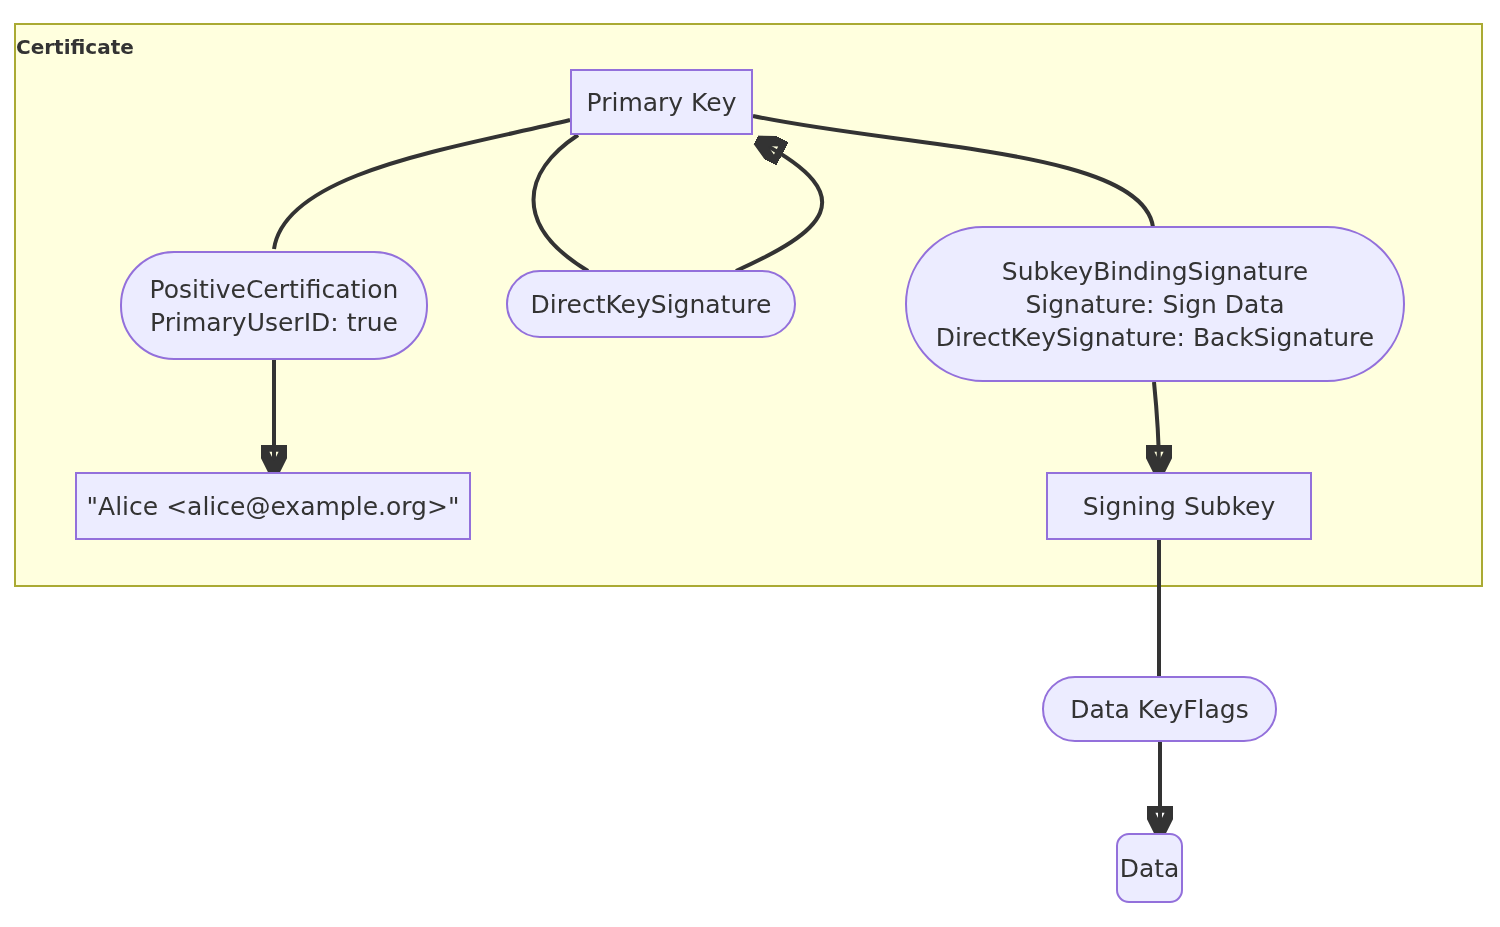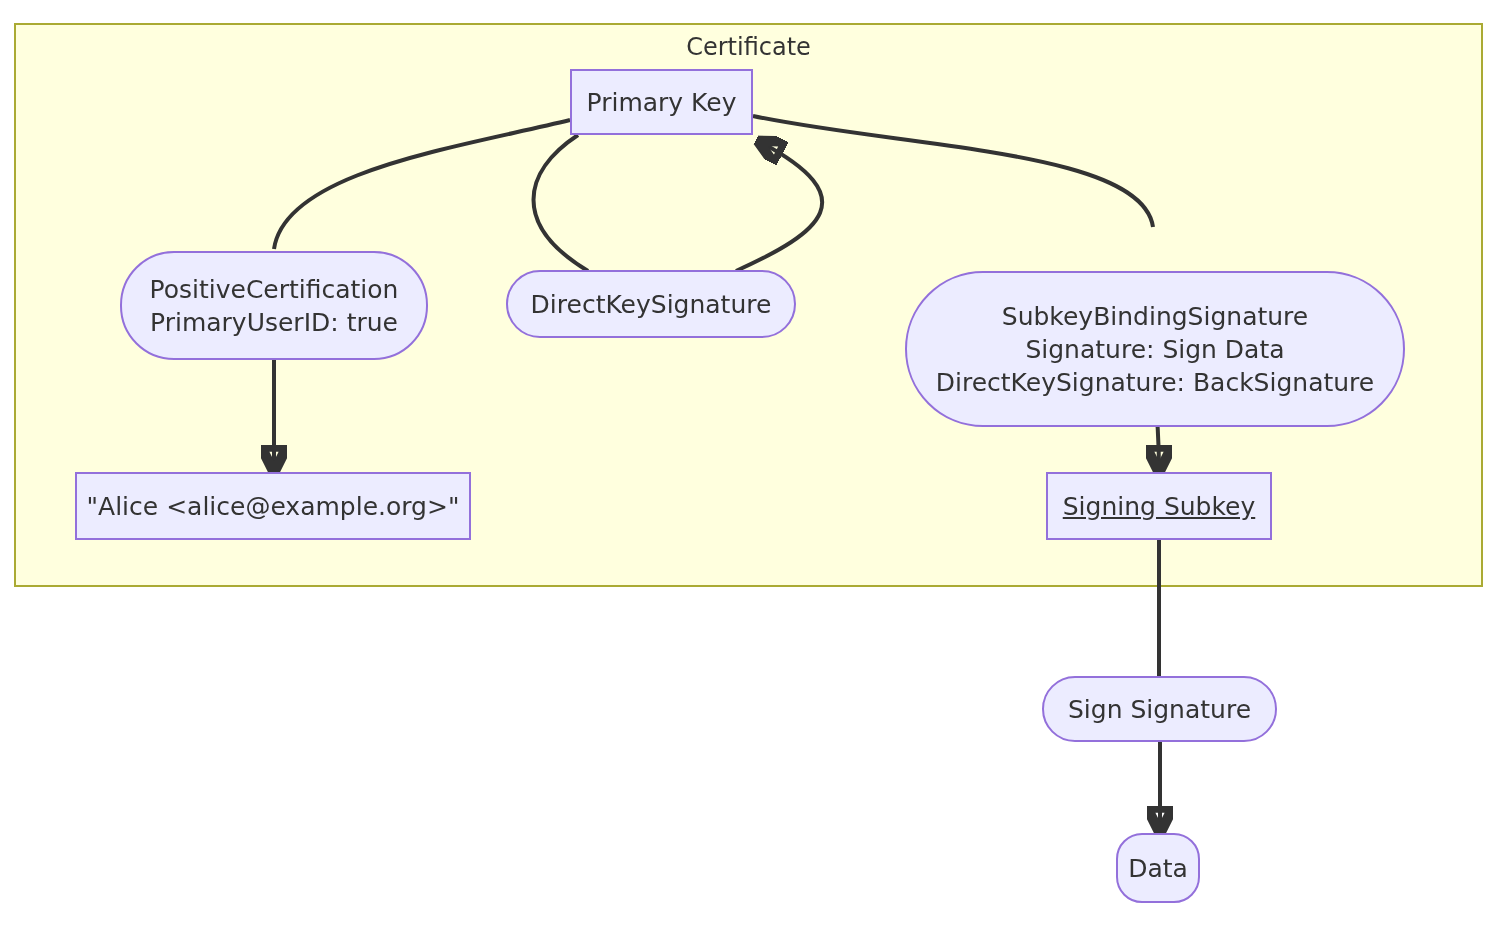"Certificate" .cluster-title { font-size: 24px -> 20px; font-weight: none -> bold; text-align: center -> none }
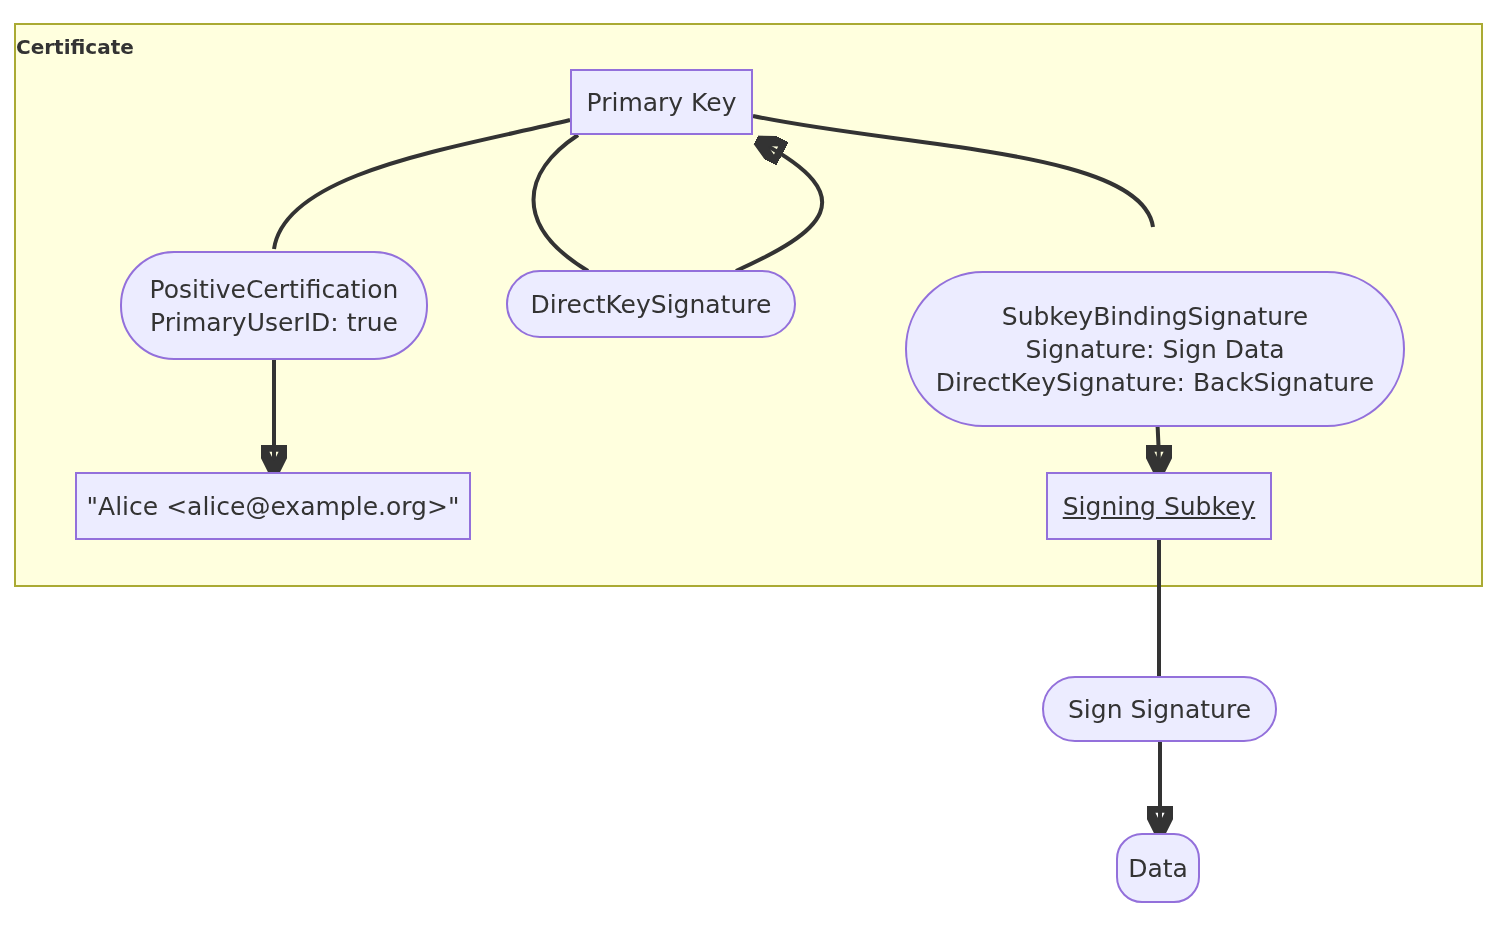"SubkeyBindingSignature" div.node { margin-top: 45px -> none }
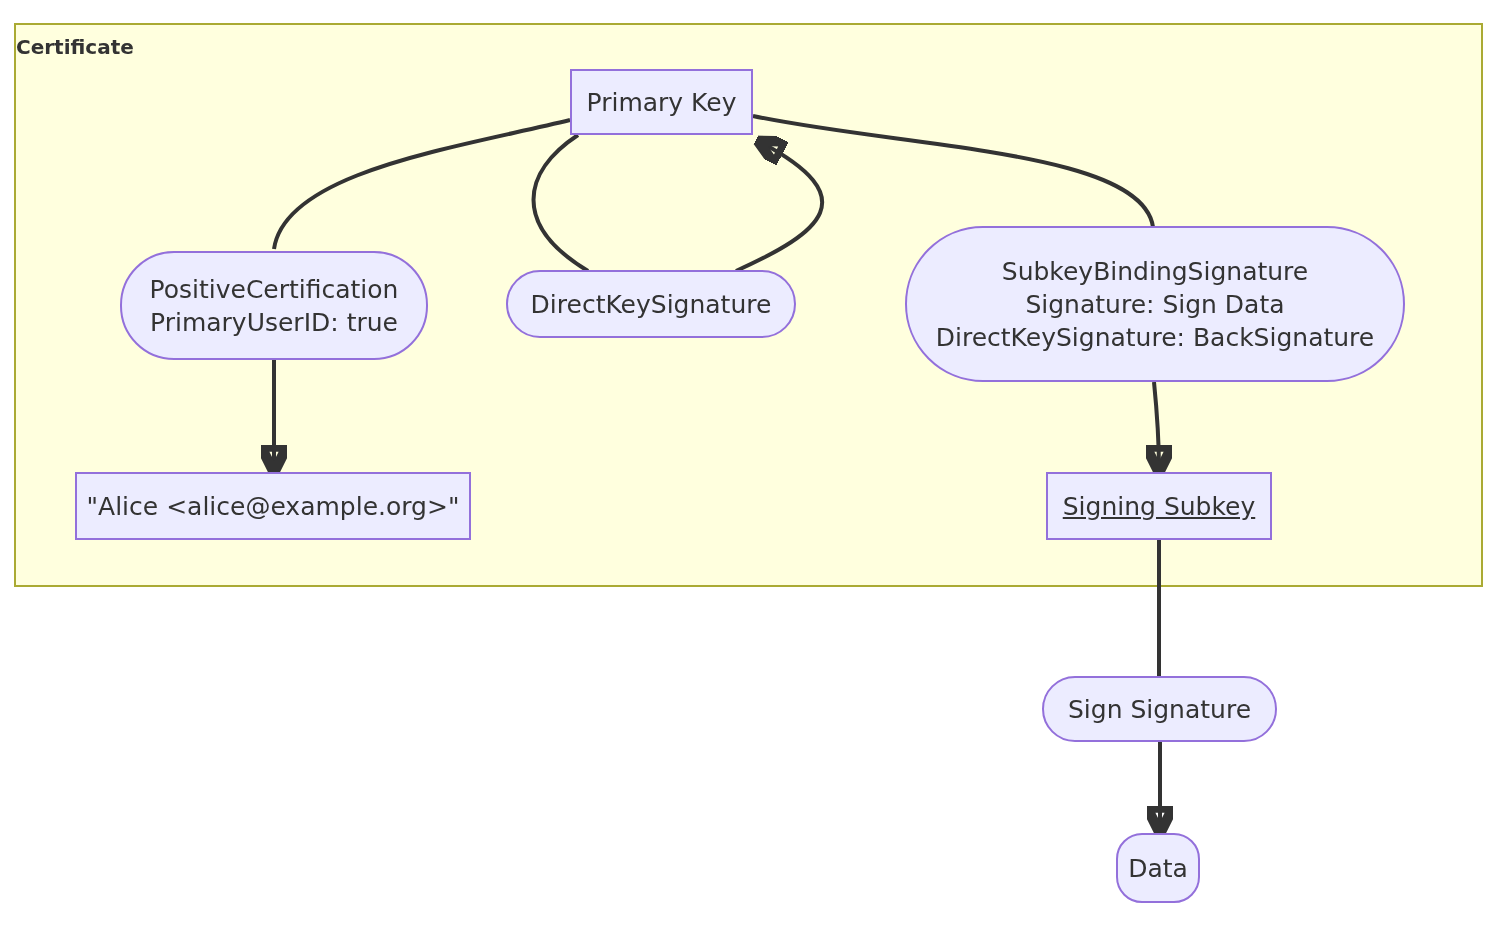"Signing Subkey" div.node { text-decoration: underline -> none; width: 226px -> 266px }
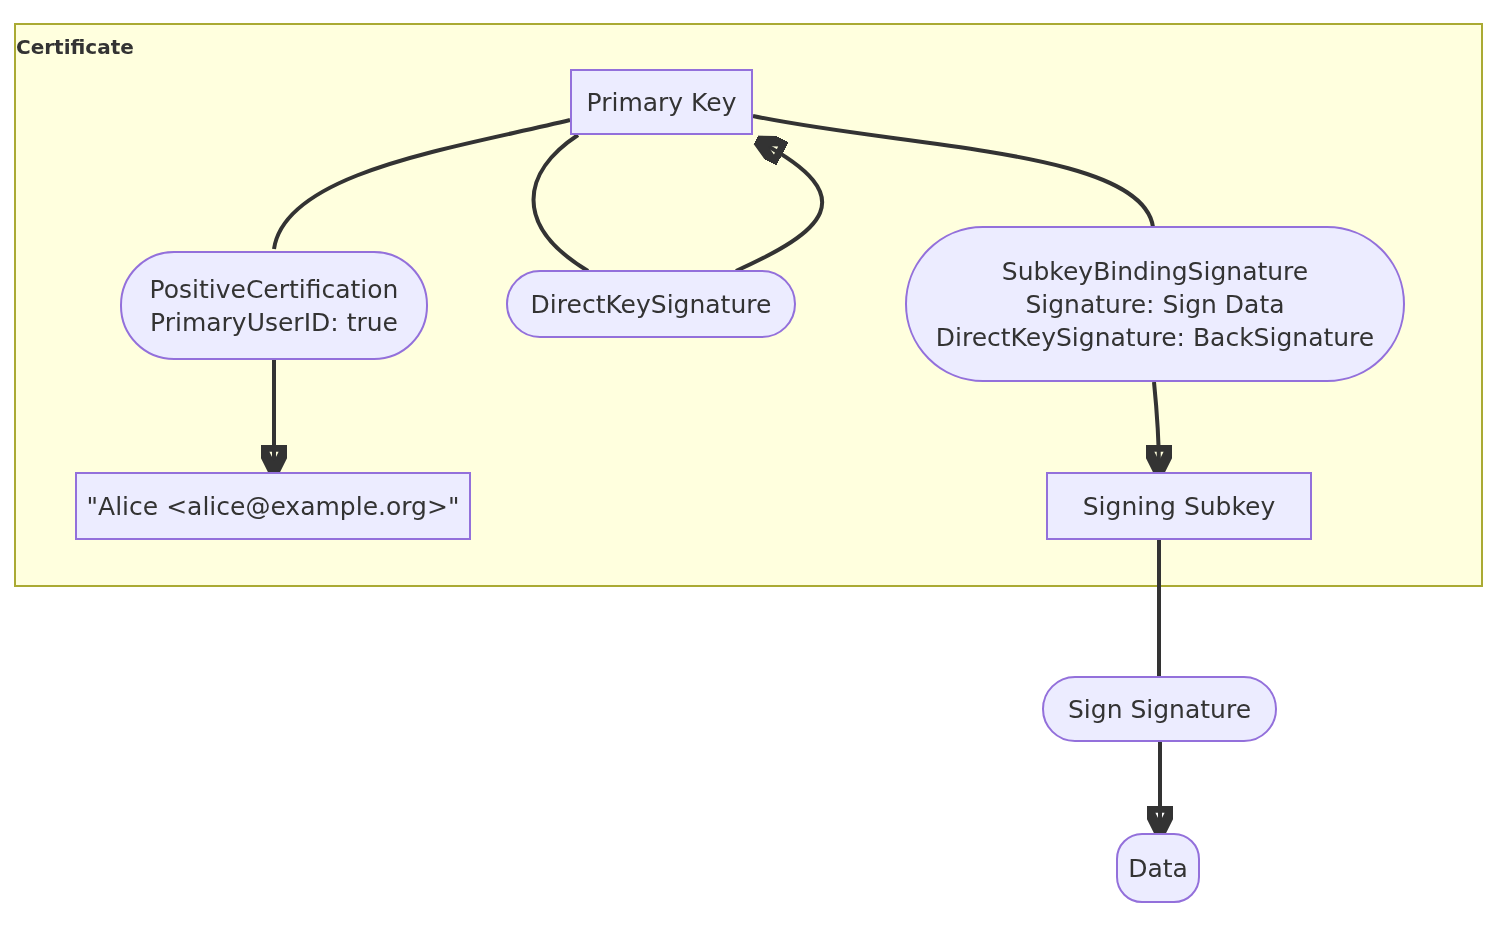"Sign Signature" span { text: Sign Signature -> Data KeyFlags }
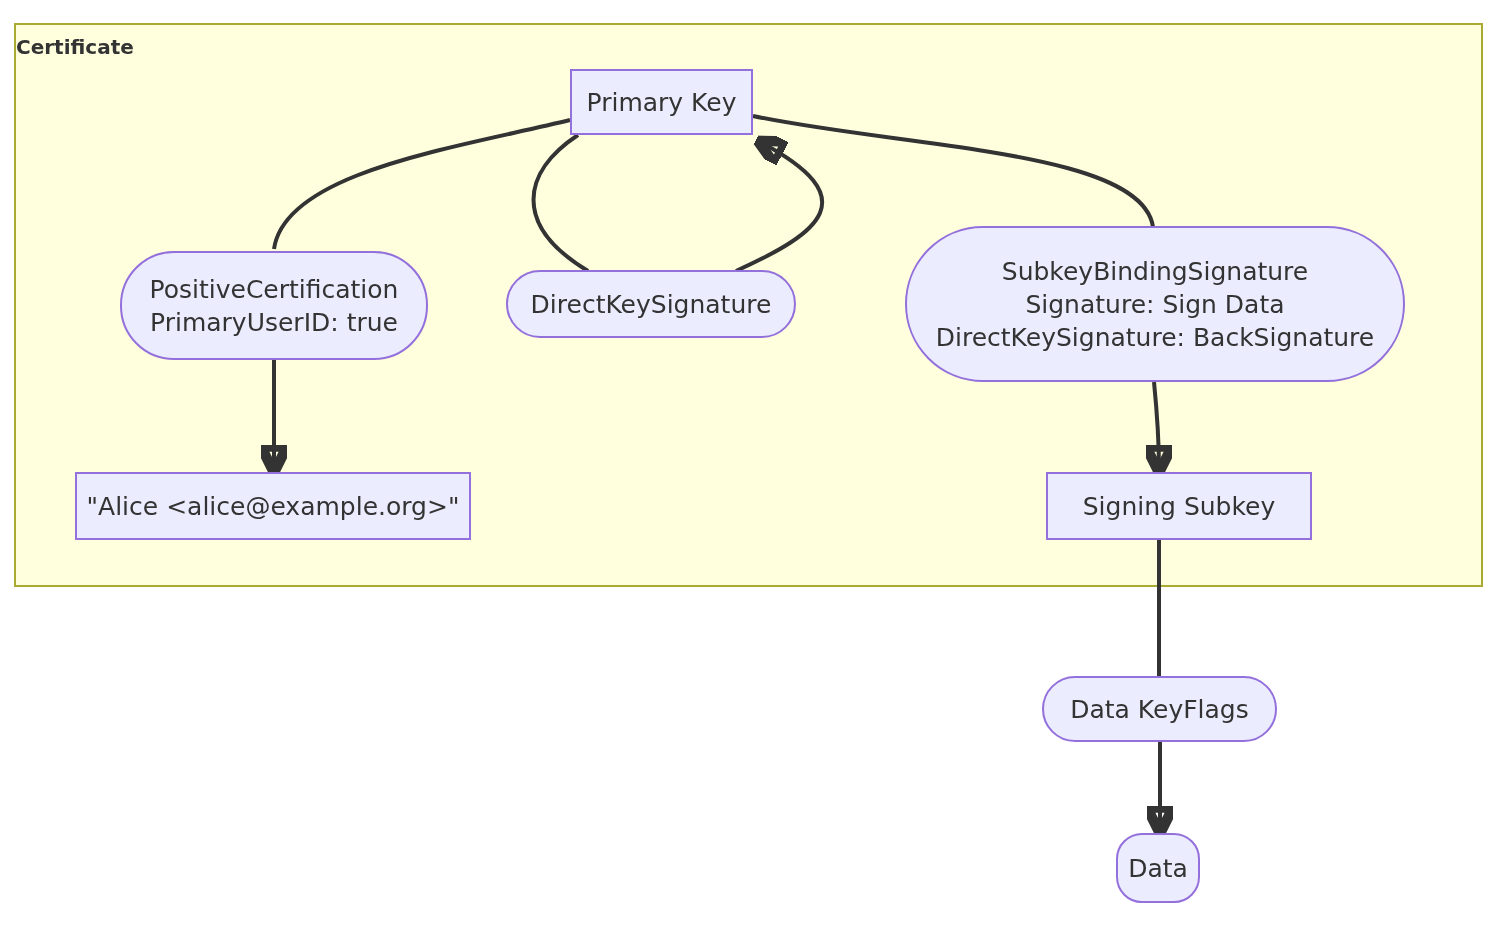"Data" div.node { border-radius: 26px -> 13px; width: 84px -> 67px }
